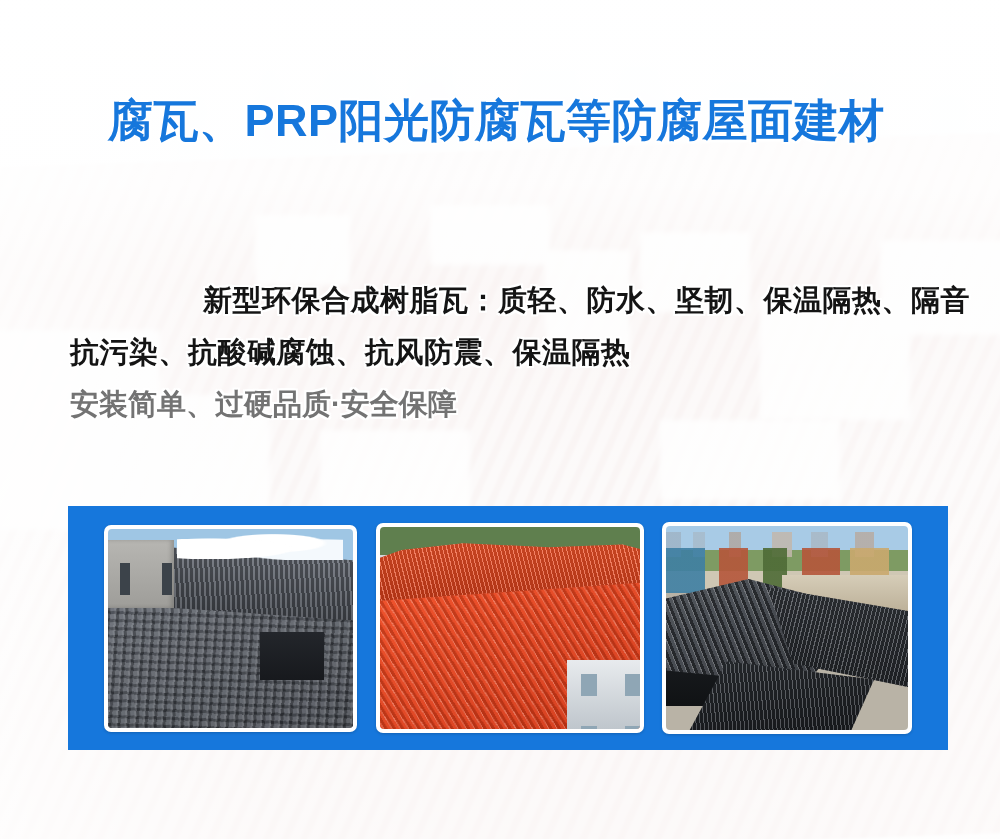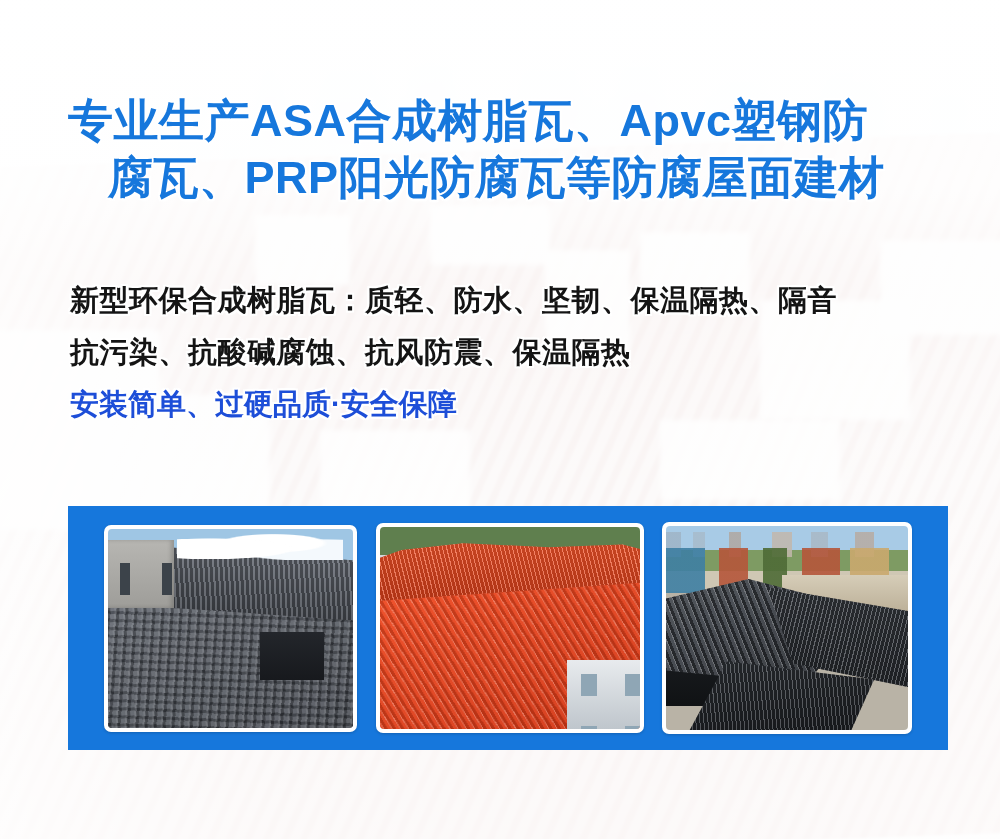"专业生产ASA合成树脂瓦、Apvc塑钢防" div.title-line { html: <div>专业生产ASA合成树脂瓦、Apvc塑钢防</div> -> none }
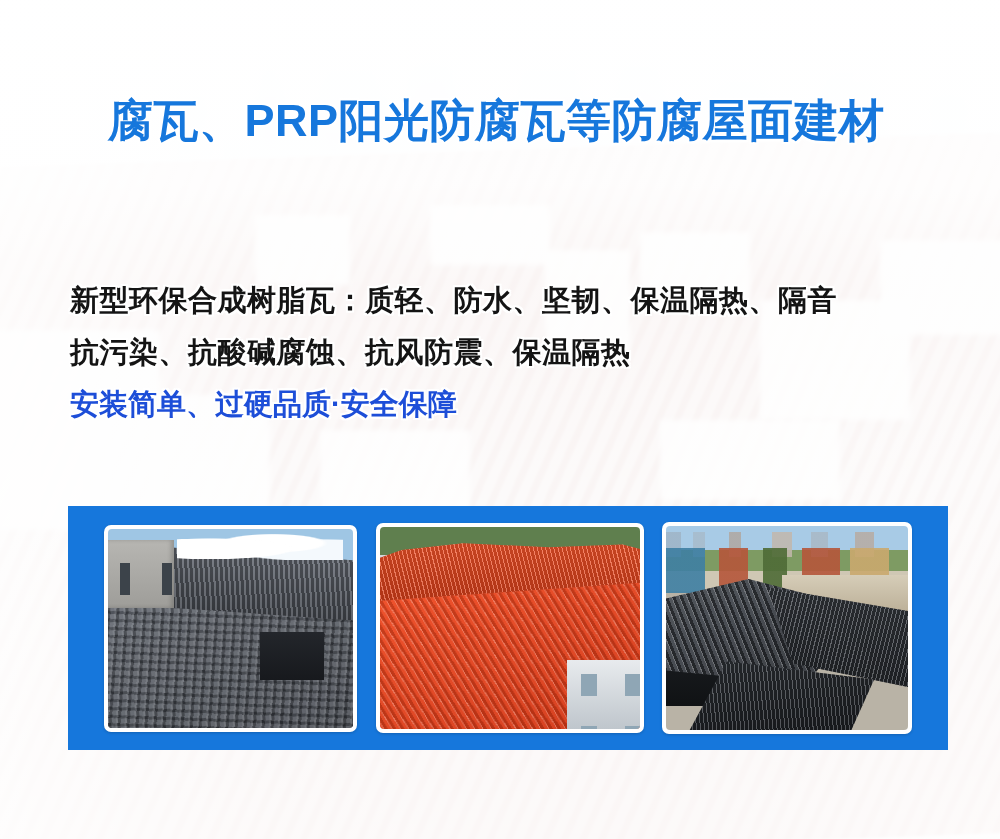"新型环保合成树脂瓦：质轻、防水、坚韧、保温隔热、隔音" div.sub-line { text-align: none -> right }
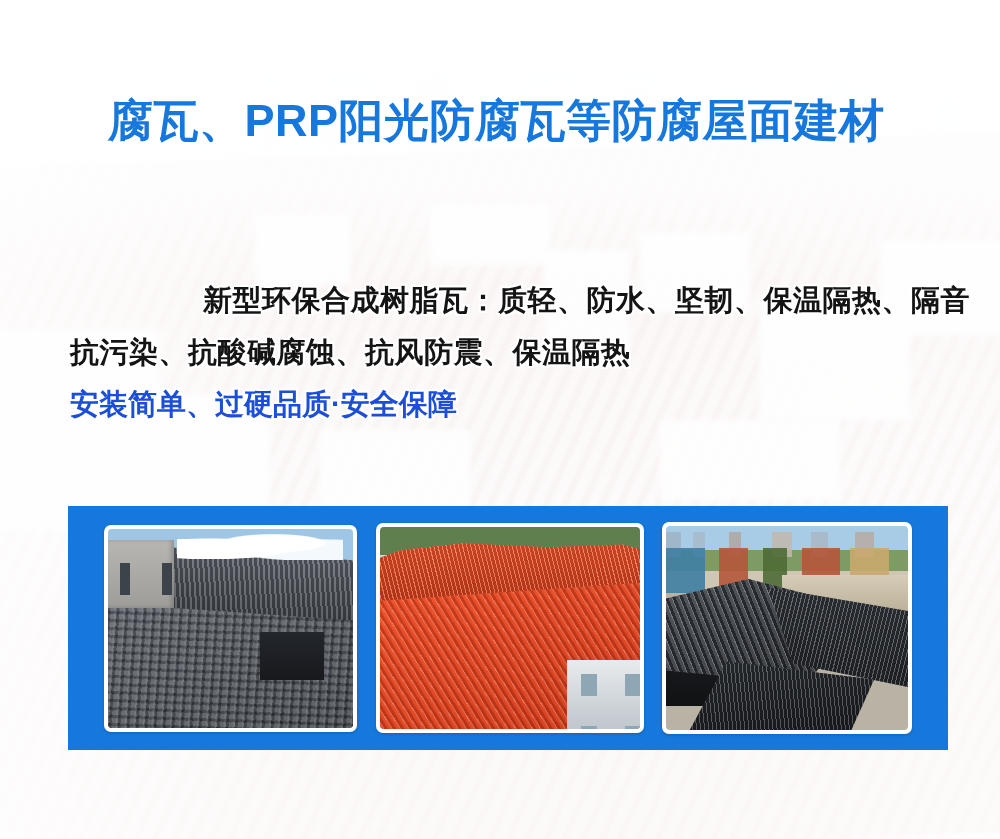"安装简单、过硬品质·安全保障" div.sub-line { color: #1d4ed8 -> #737373 }
